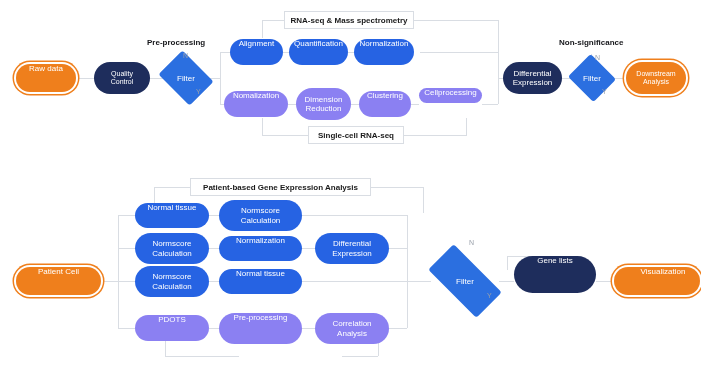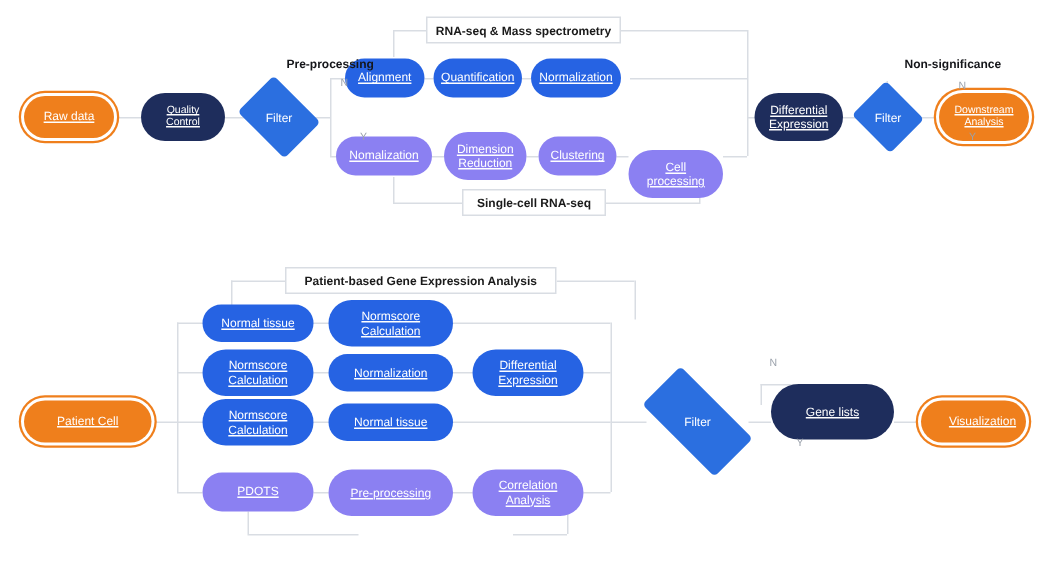"Pre-processing" .tag { margin-left: 44px -> none }
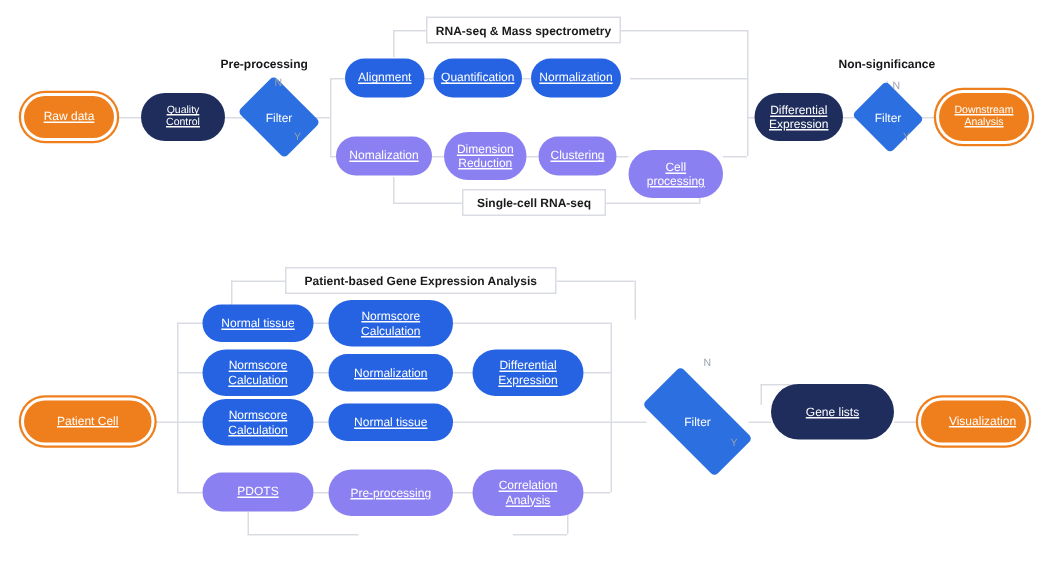"Alignment" .node { align-items: center -> none; text-decoration: underline -> none }
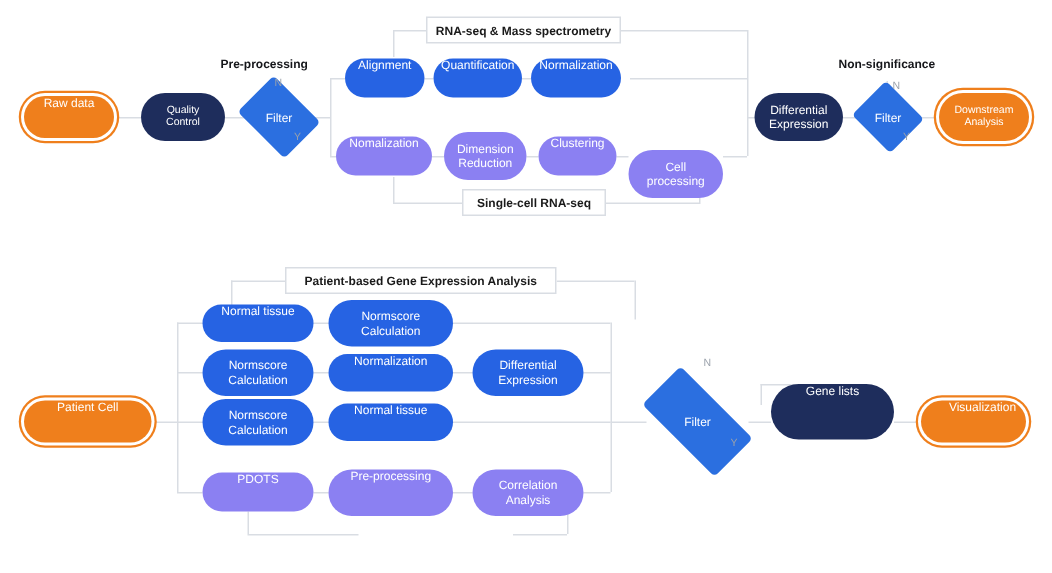"Cell" div.node { flex-direction: column -> none; height: 32px -> 15px; top: 100px -> 88px }
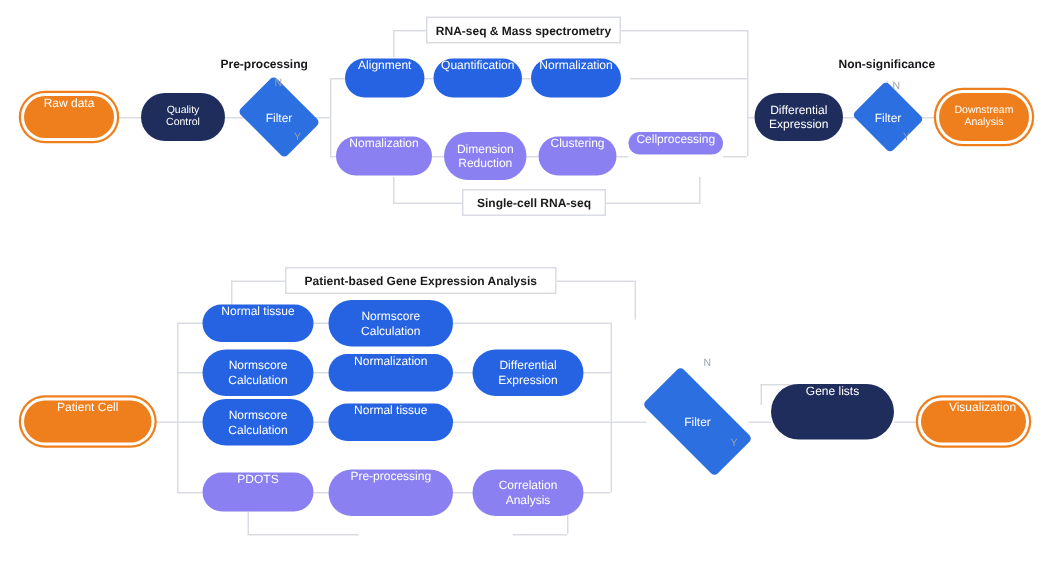"Visualization" div.node { width: 70px -> 86px }
